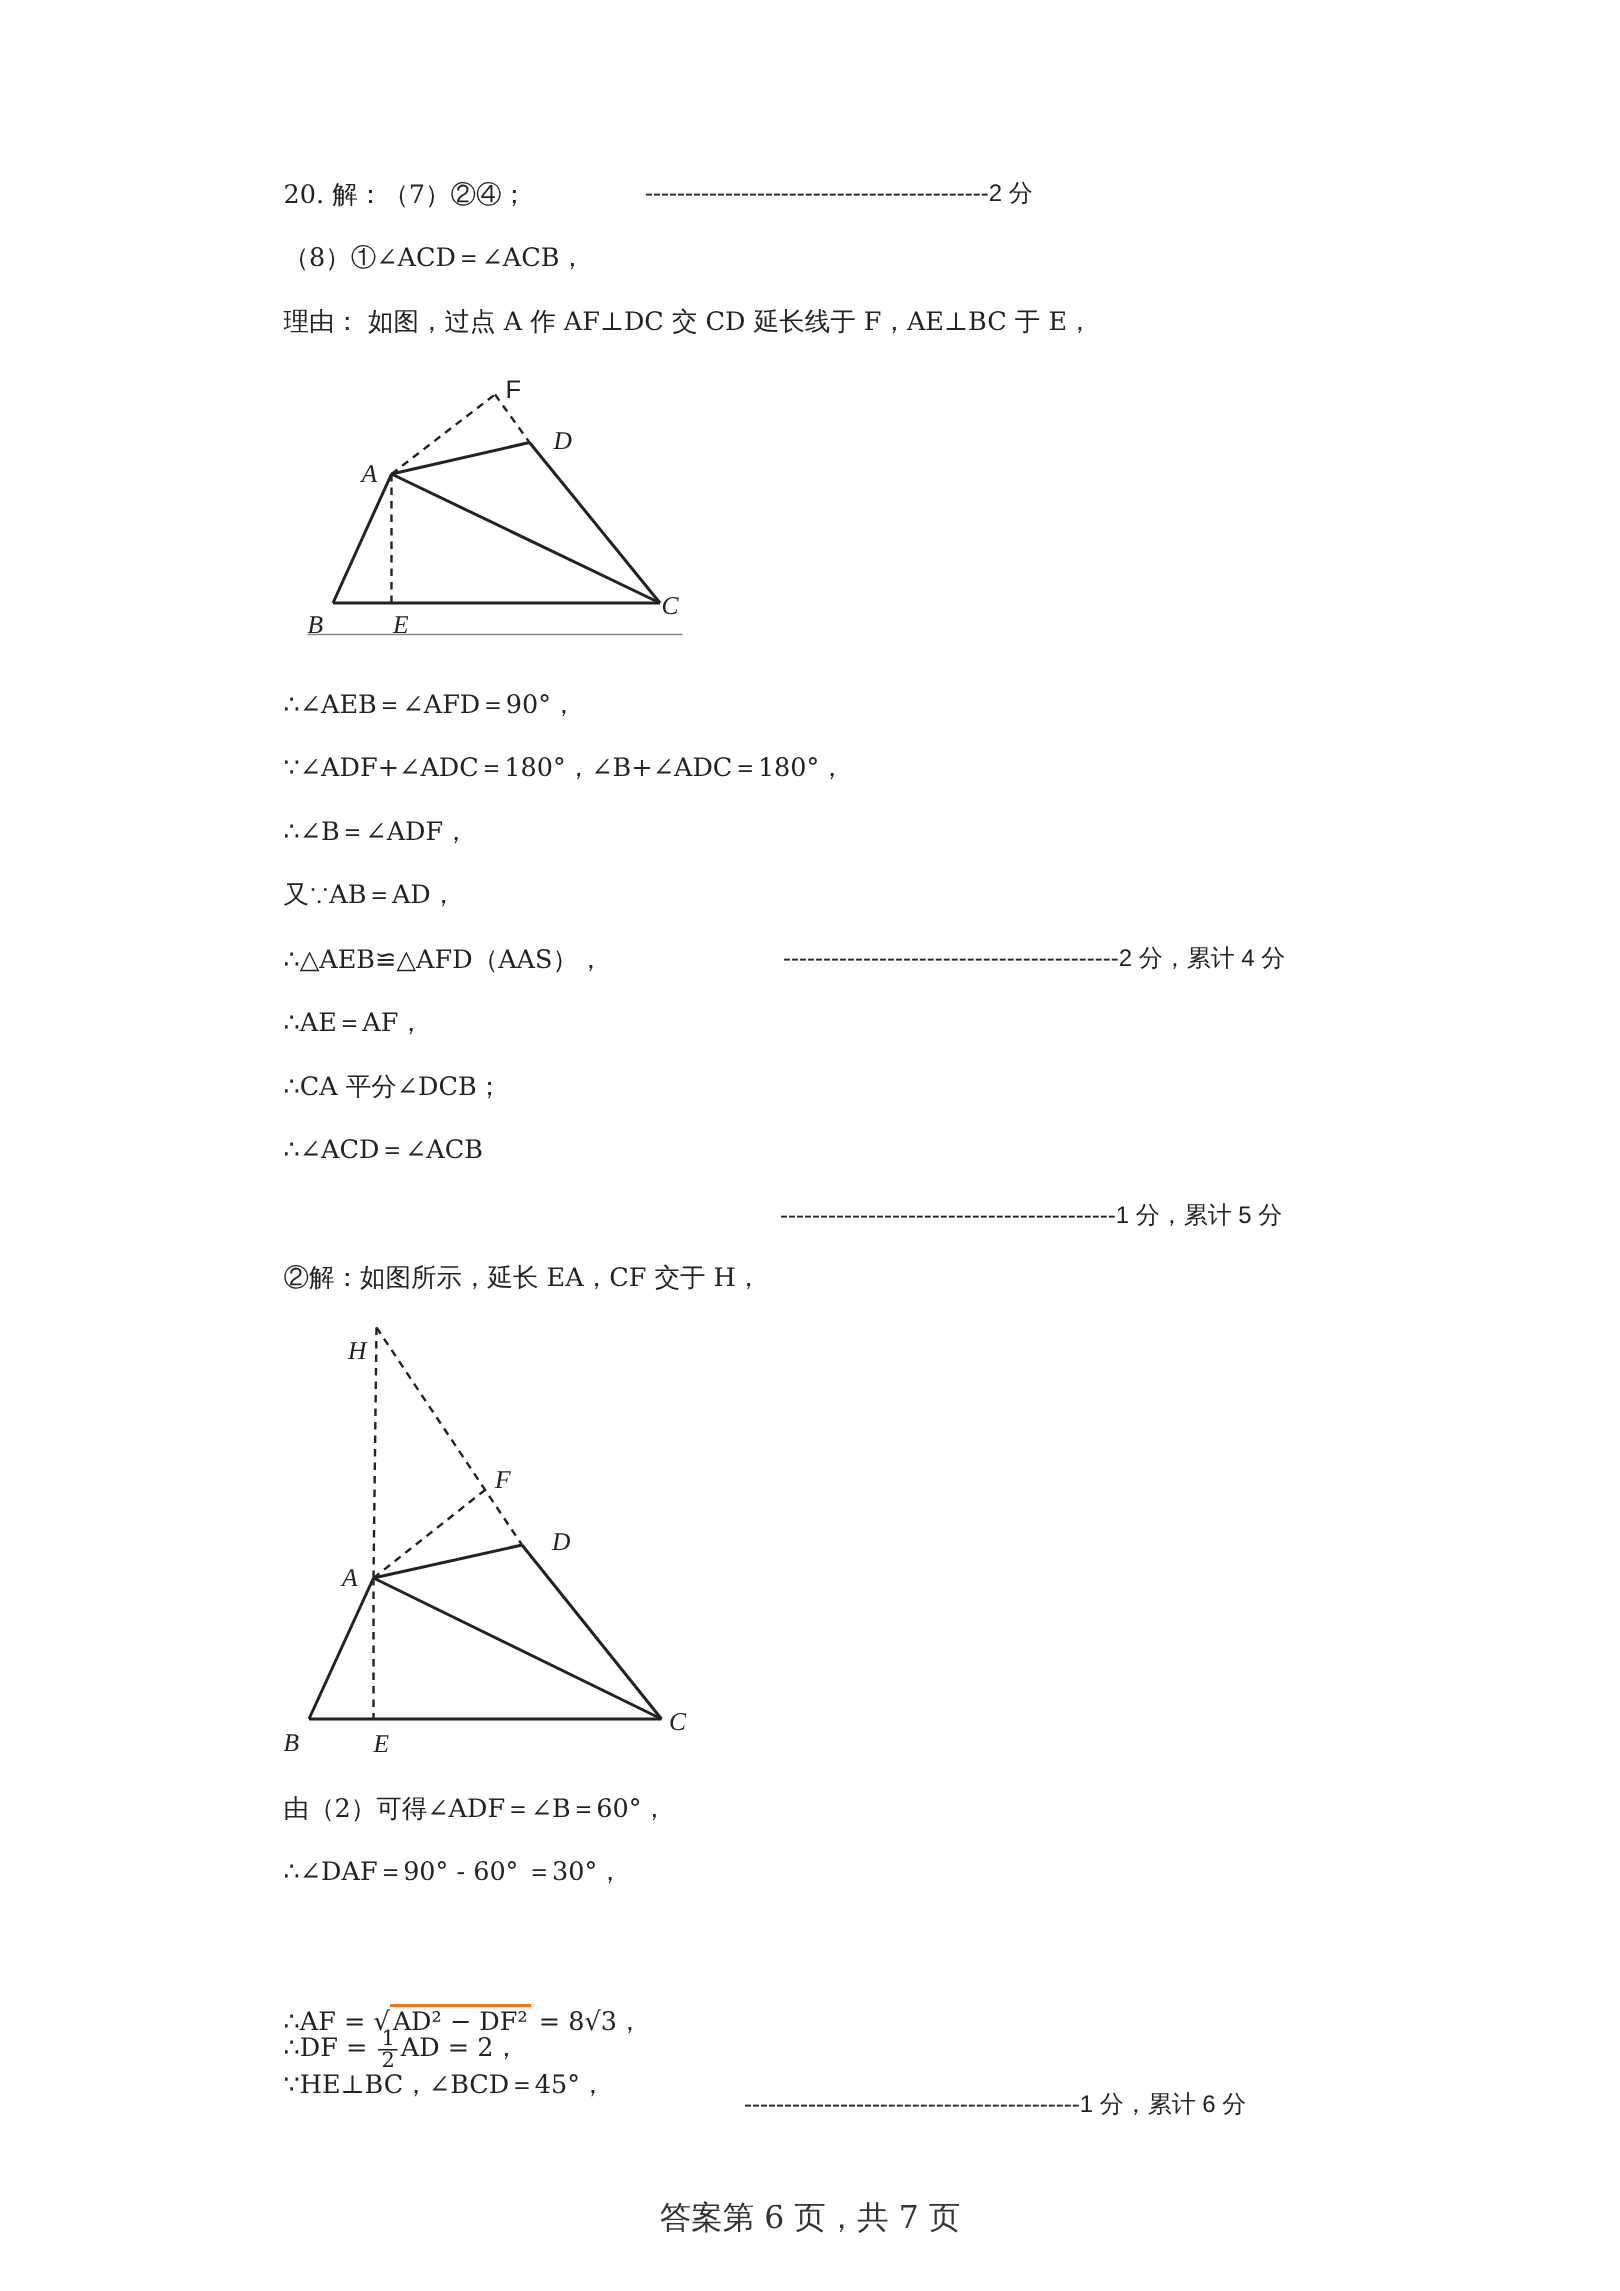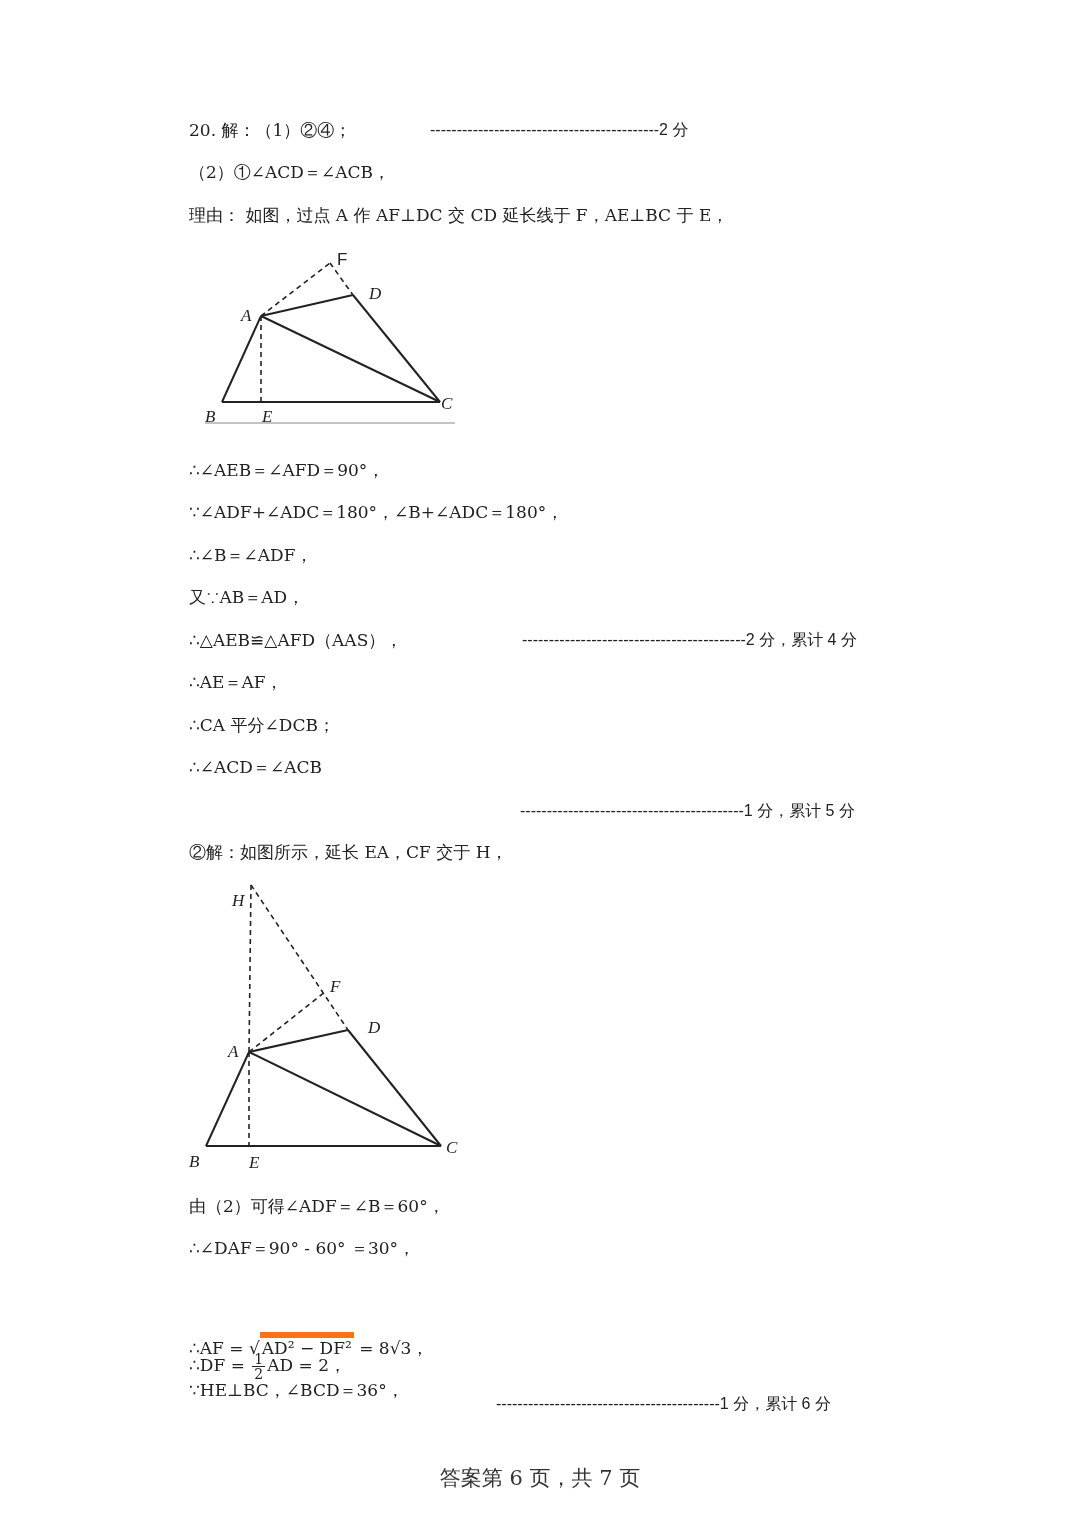"20. 解：（1）②④；" div.line { text: 1 -> 7 }
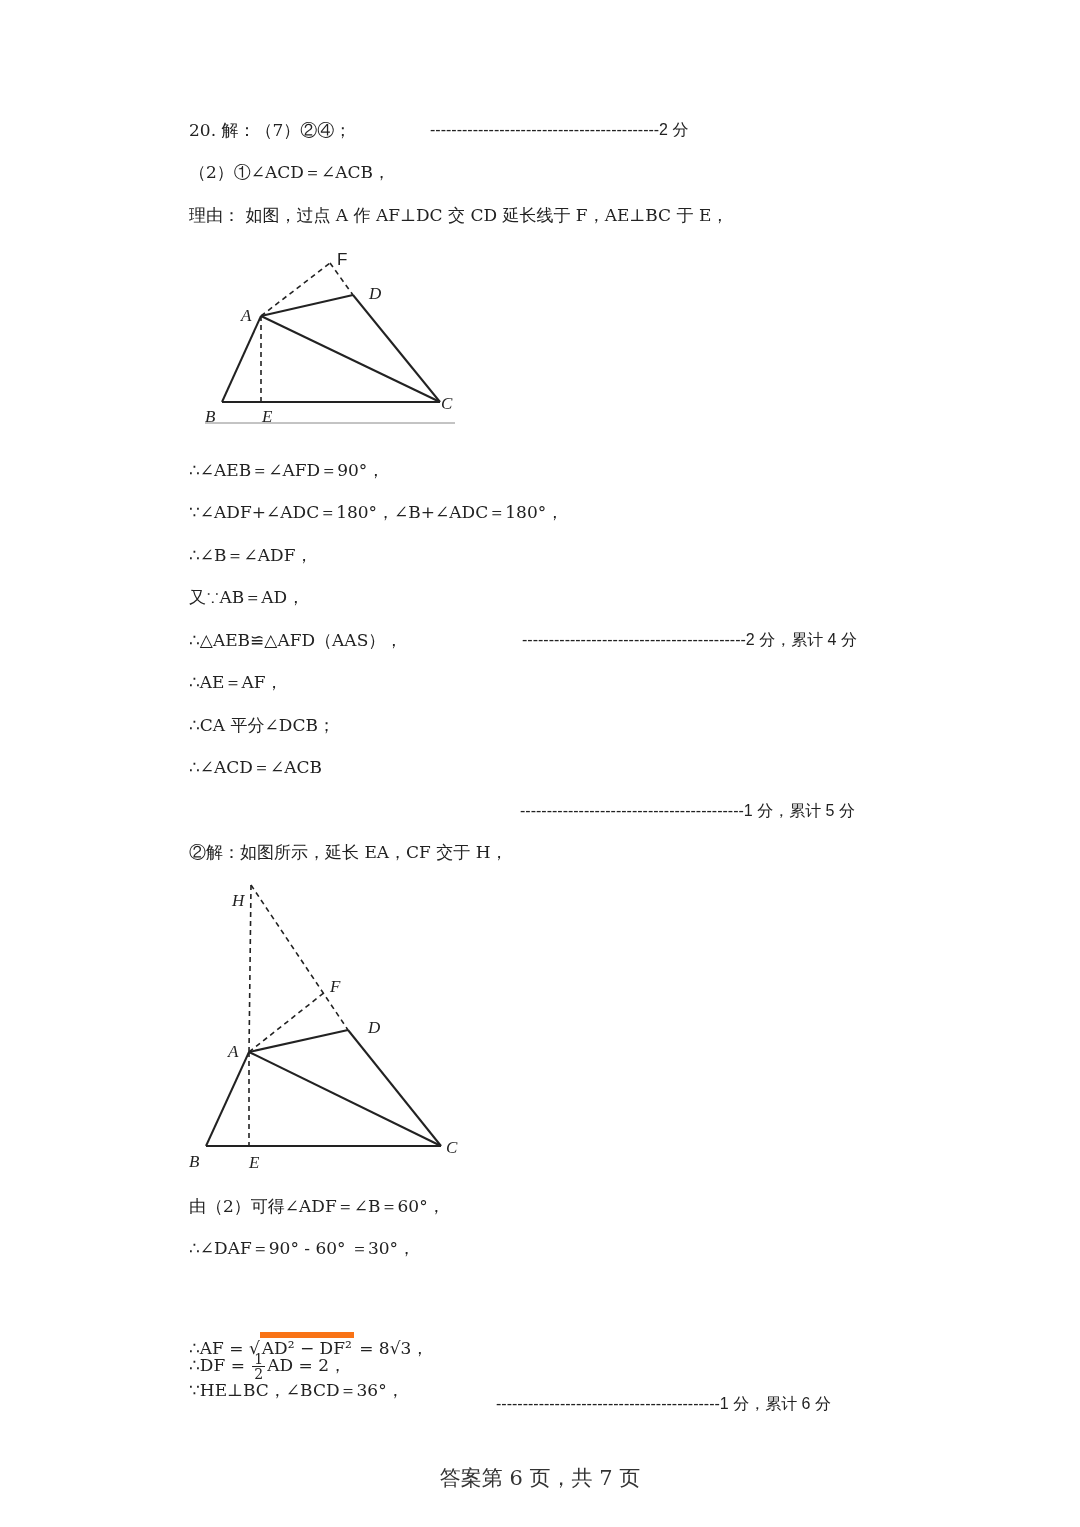"（2）①∠ACD＝∠ACB，" div.line { text: 2 -> 8 }
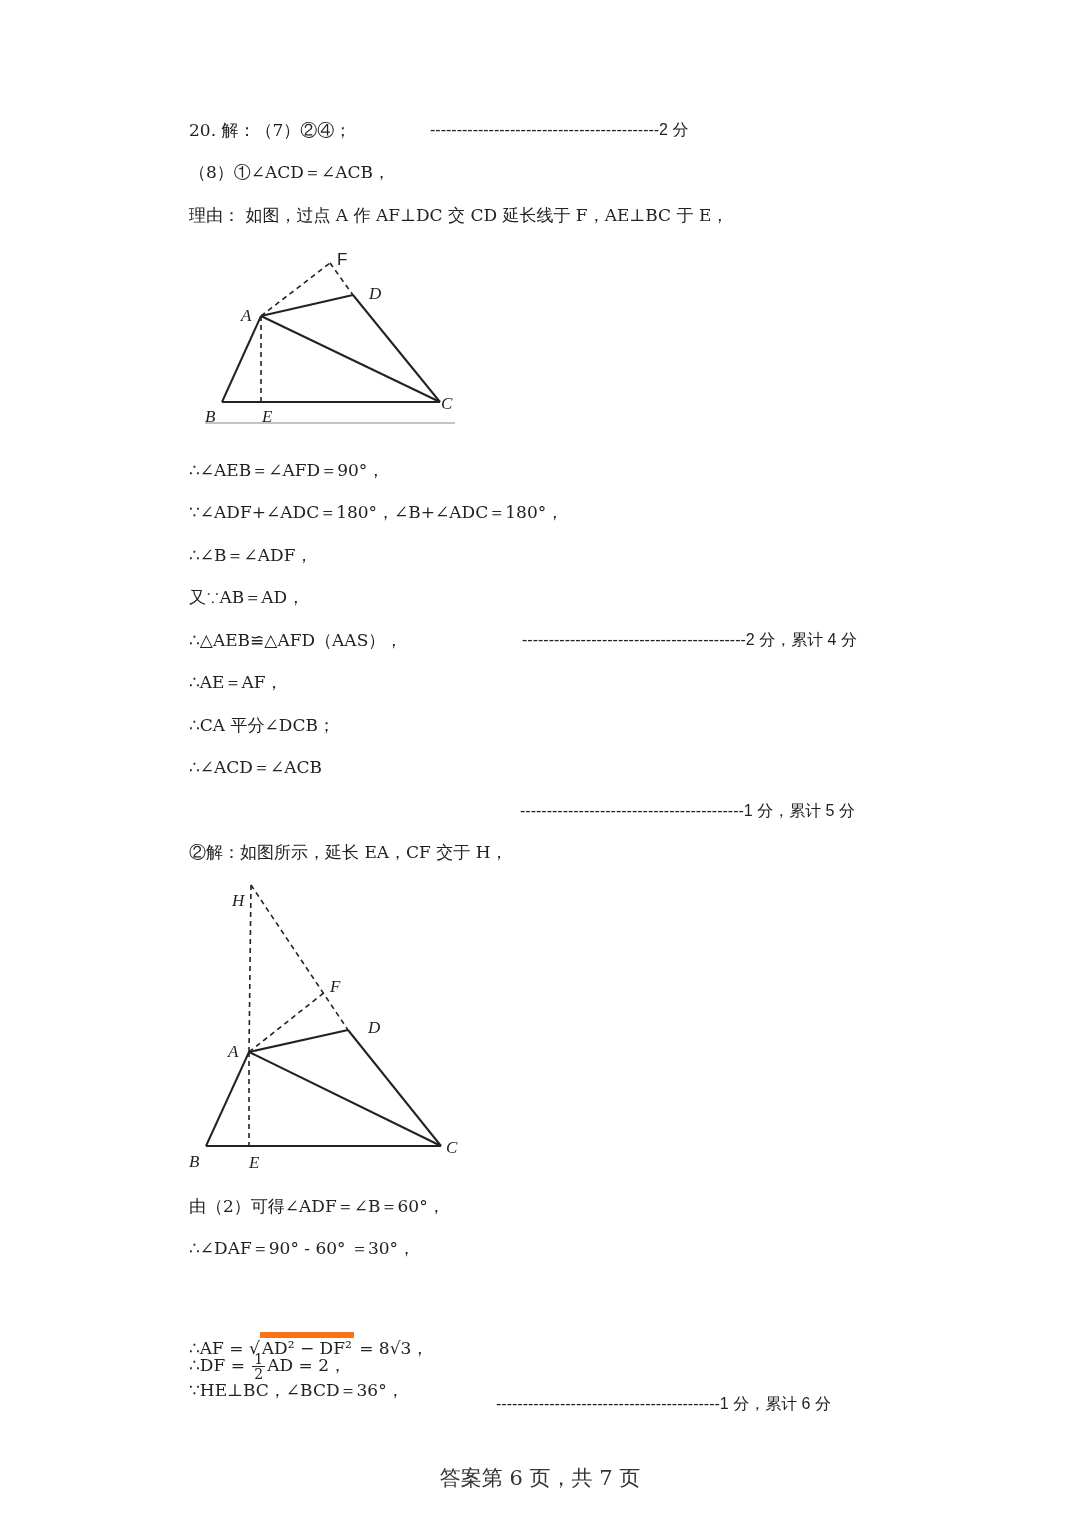"AD² − DF²" .sqrt { border-top: 6px solid #f97316 -> 2px solid #f97316 }
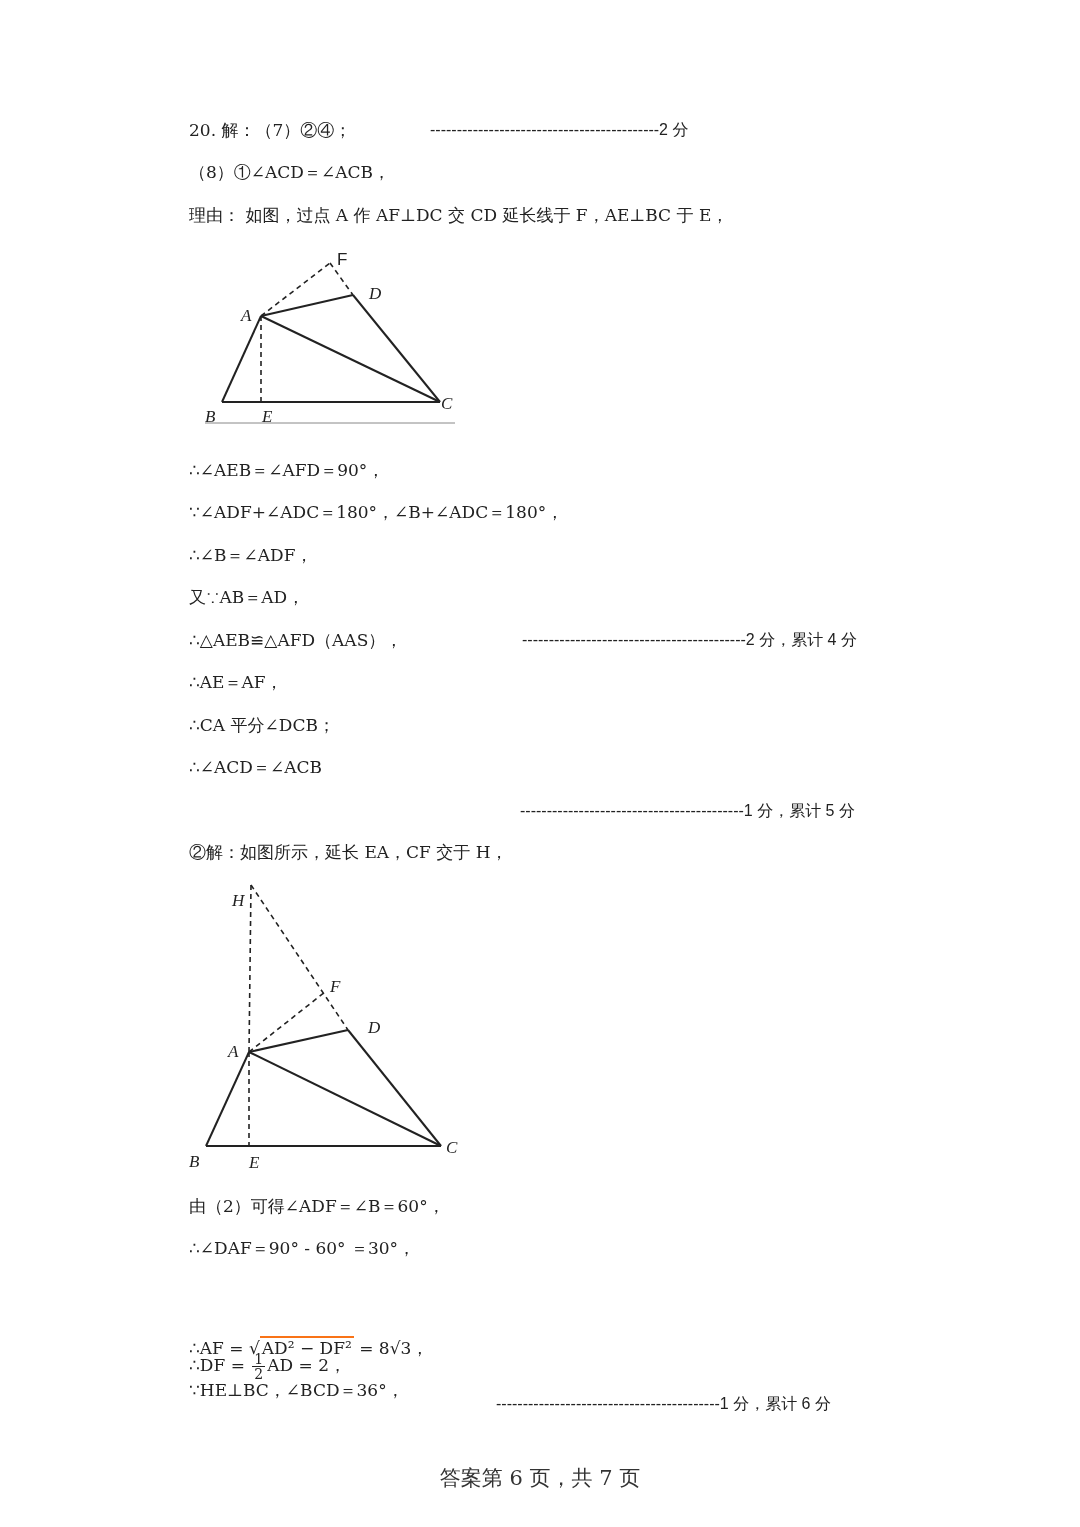"∵HE⊥BC，∠BCD＝36°，" div.line { text: 36 -> 45 }
